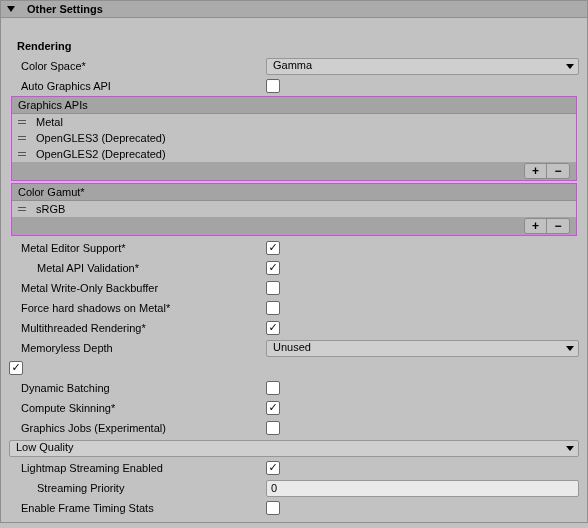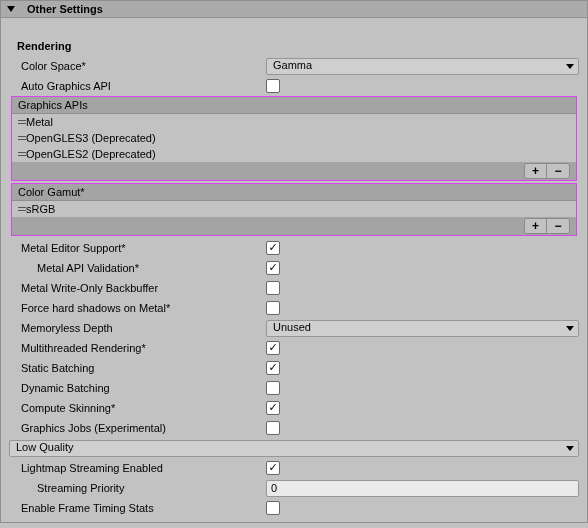"Metal" .list-row { gap: none -> 10px }
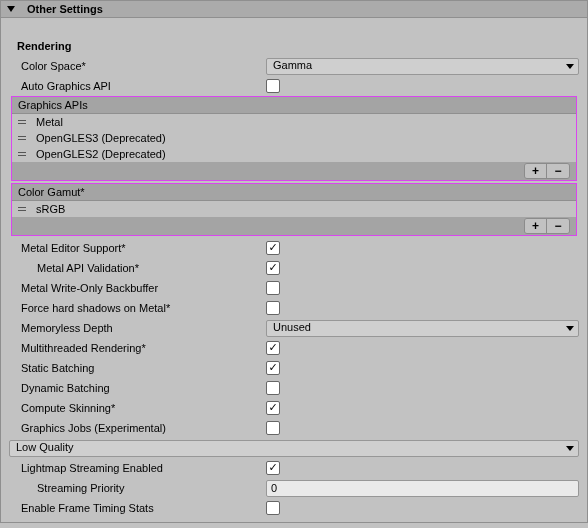"Memoryless Depth" div.row { order: before "Multithreaded Rendering*" -> after "Multithreaded Rendering*" }
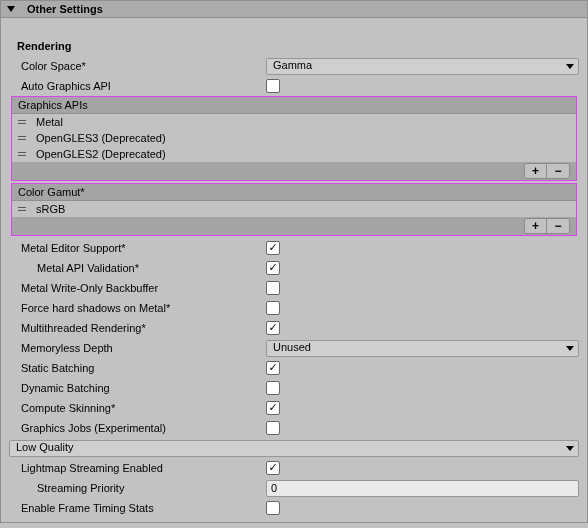"Static Batching" div.label { html: <div>Static Batching</div> -> none }
